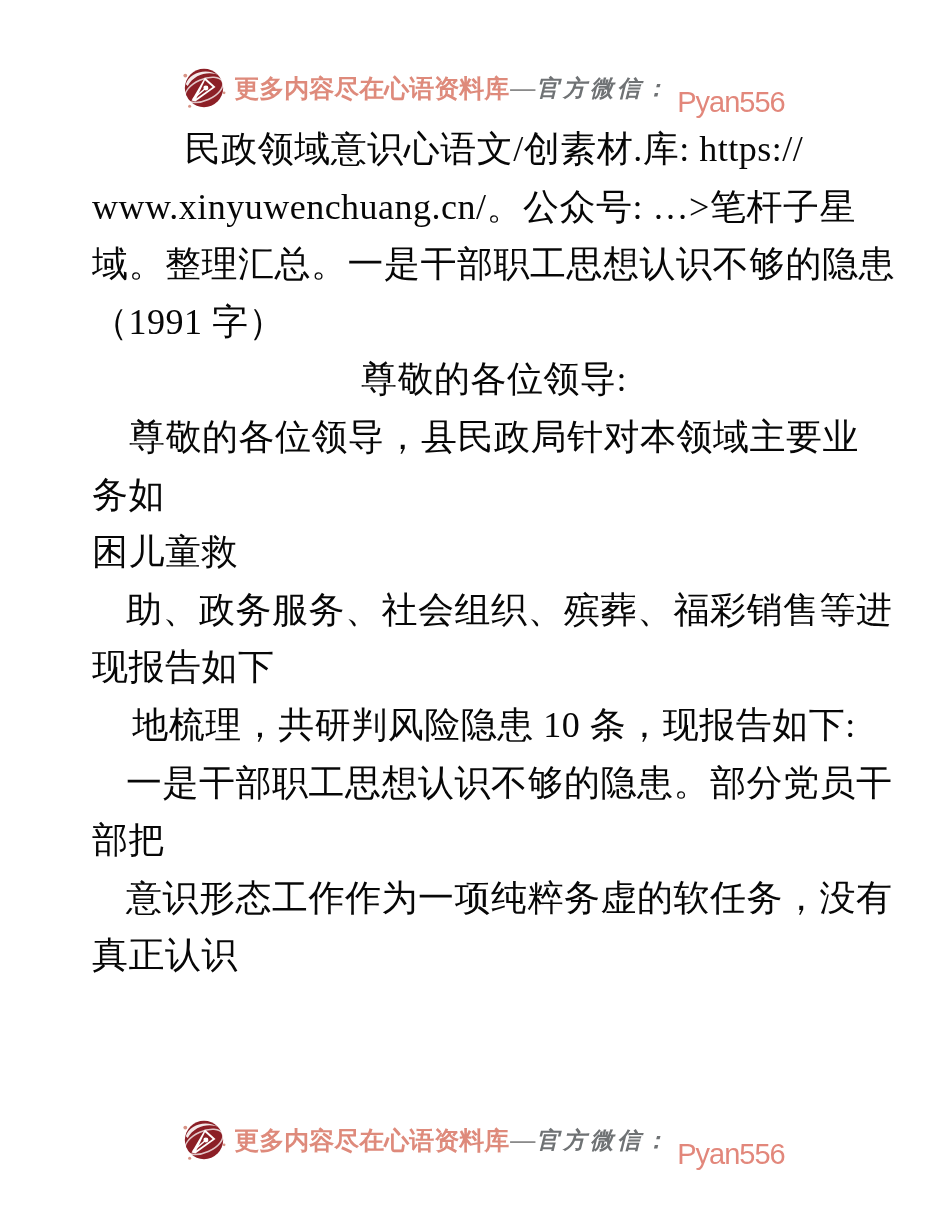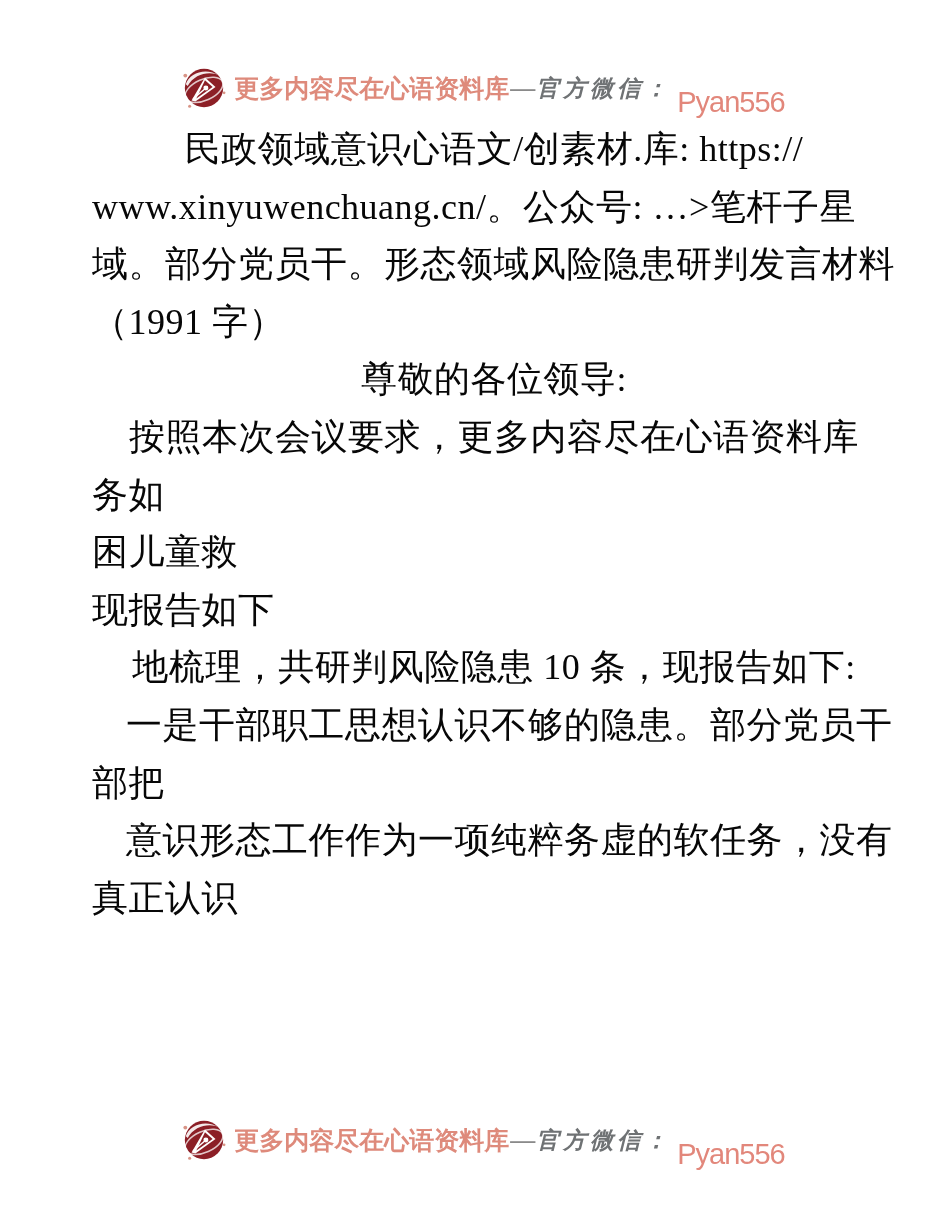"域。部分党员干。形态领域风险隐患研判发言材料" div.line { text: 部分党员干。形态领域风险隐患研判发言材料 -> 整理汇总。一是干部职工思想认识不够的隐患 }
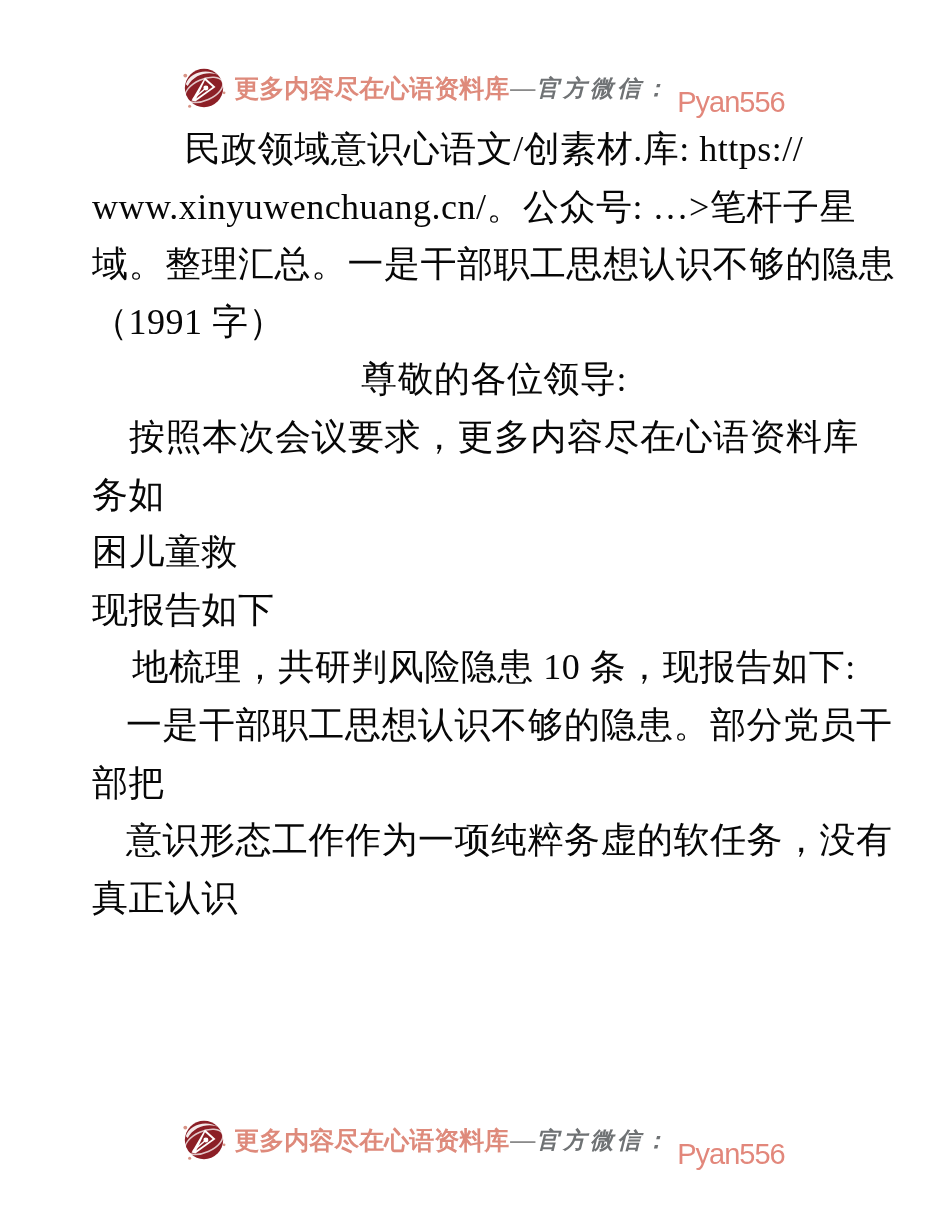"按照本次会议要求，更多内容尽在心语资料库" div.line { text: 按照本次会议要求，更多内容尽在心语资料库 -> 尊敬的各位领导，县民政局针对本领域主要业 }
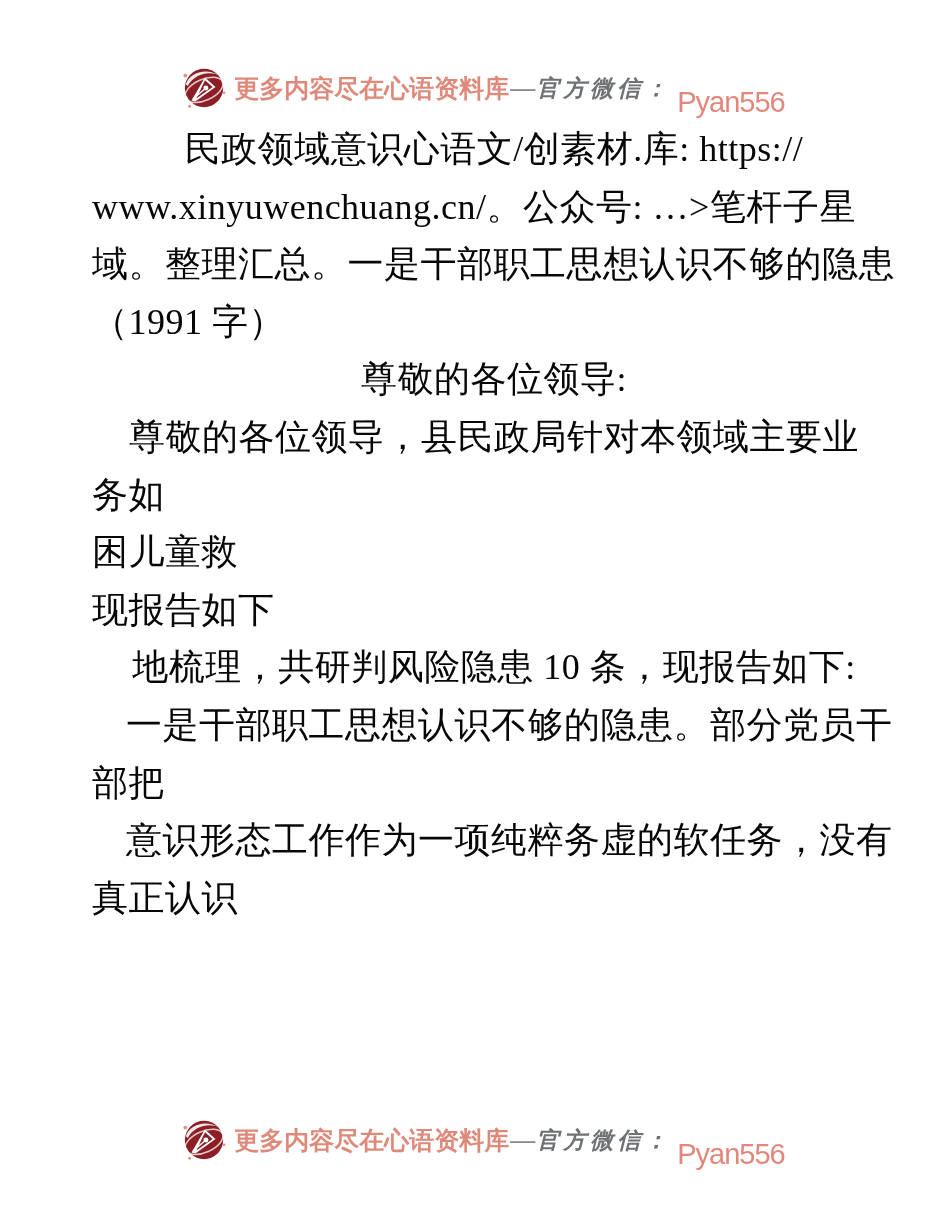"助、政务服务、社会组织、殡葬、福彩销售等进" div.line { html: none -> <div>助、政务服务、社会组织、殡葬、福彩销售等进</div> }
